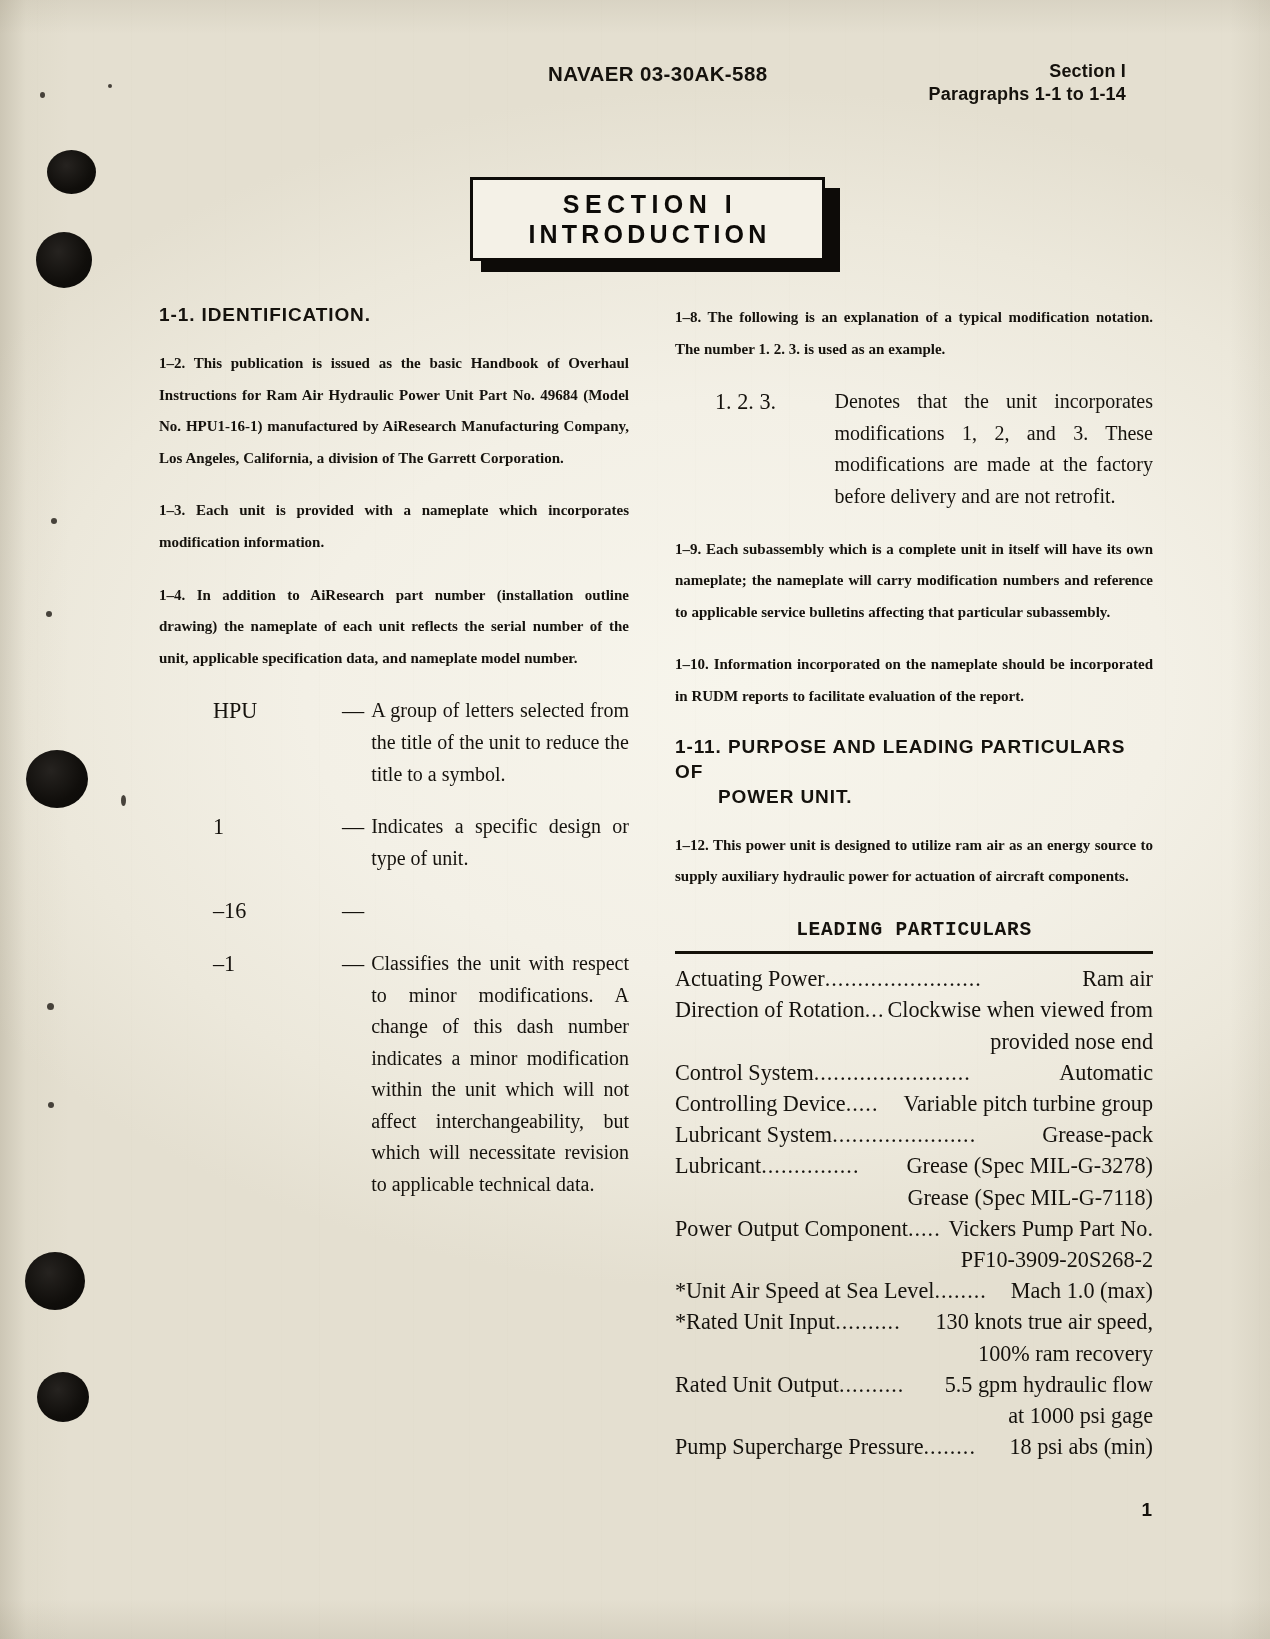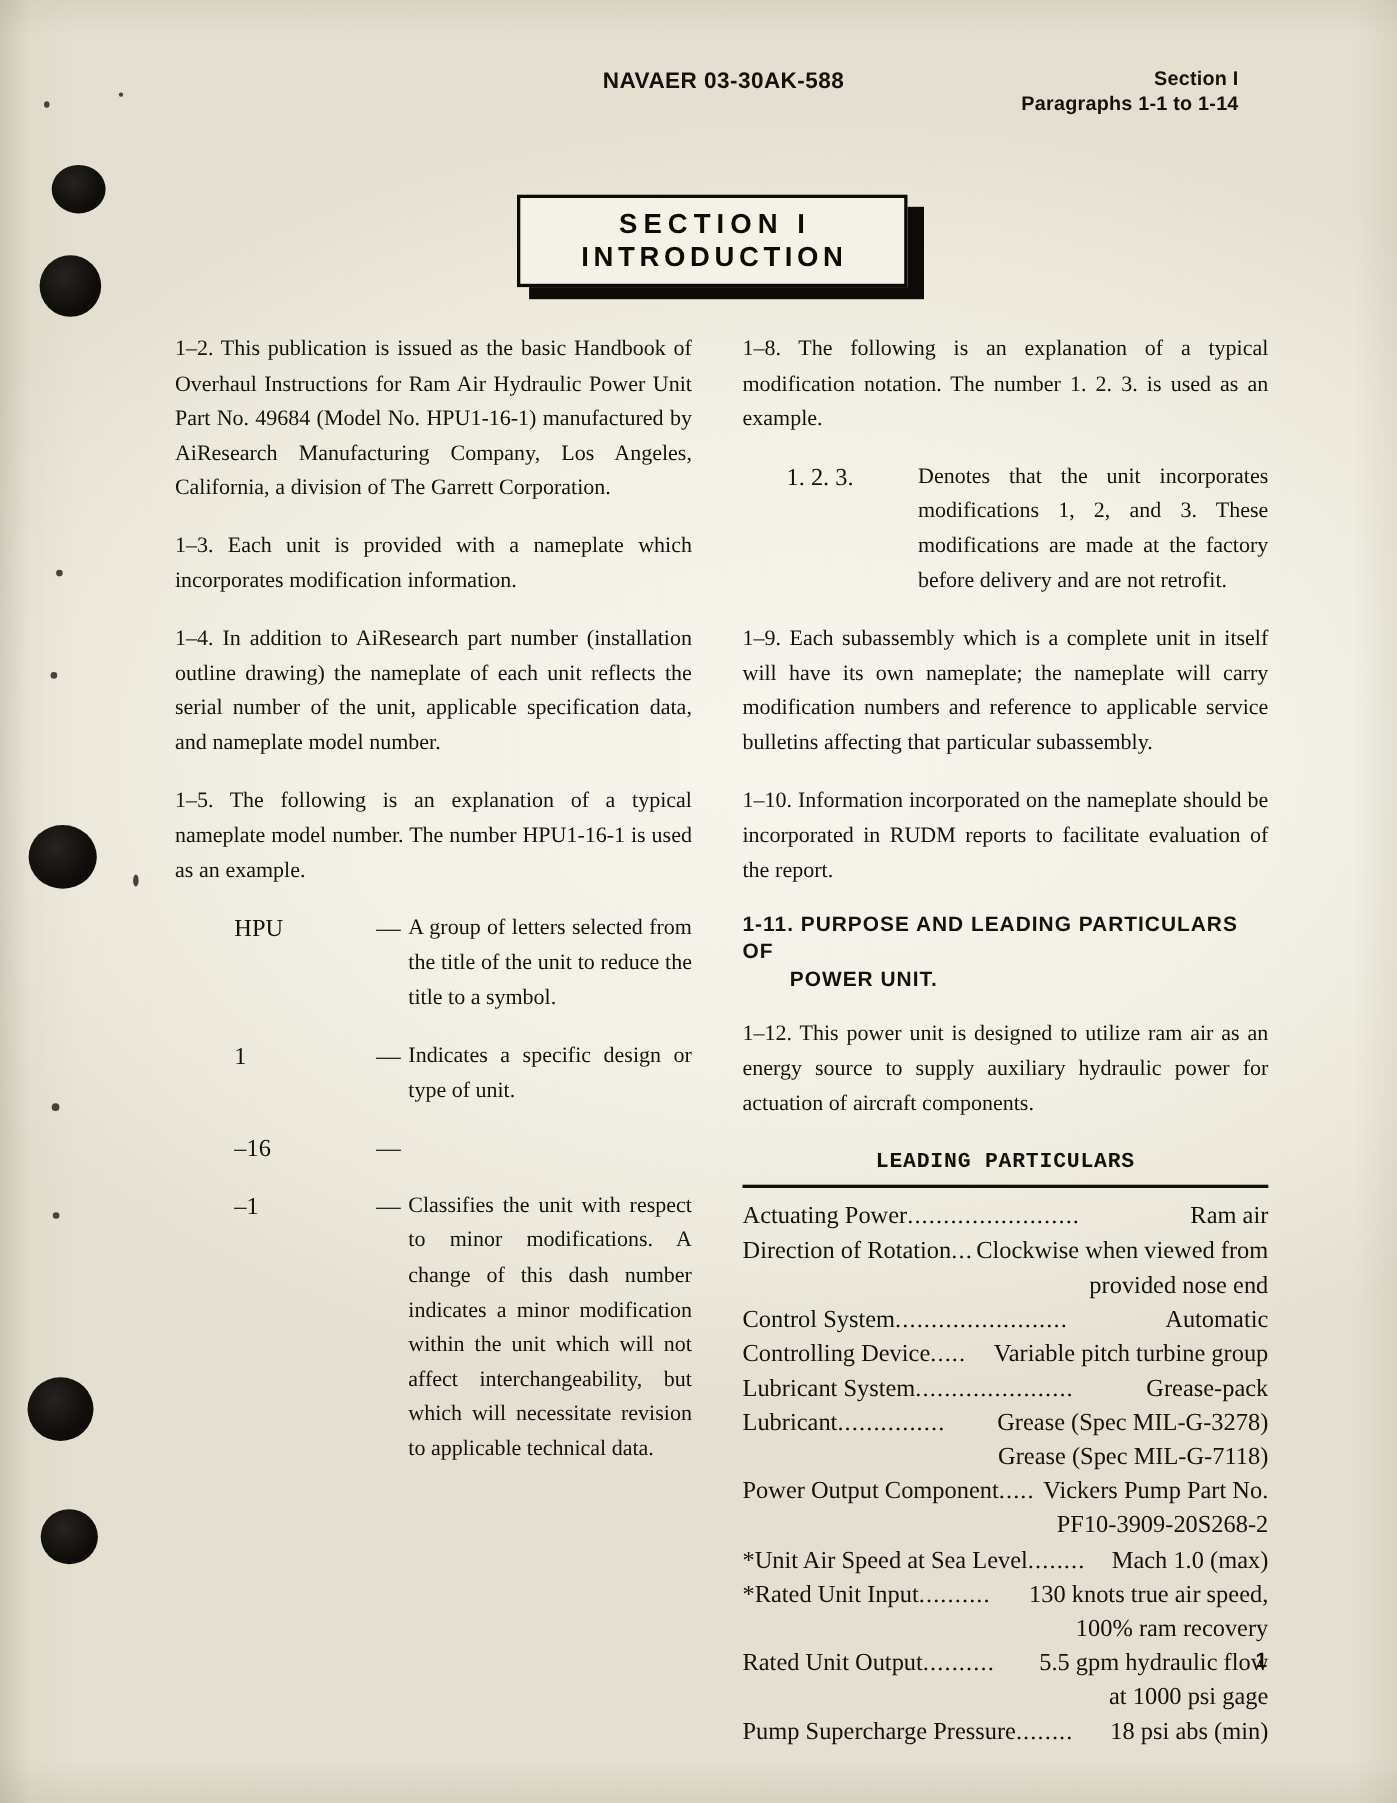"1-1. IDENTIFICATION." h2.head { html: none -> <h2>1-1. IDENTIFICATION.</h2> }
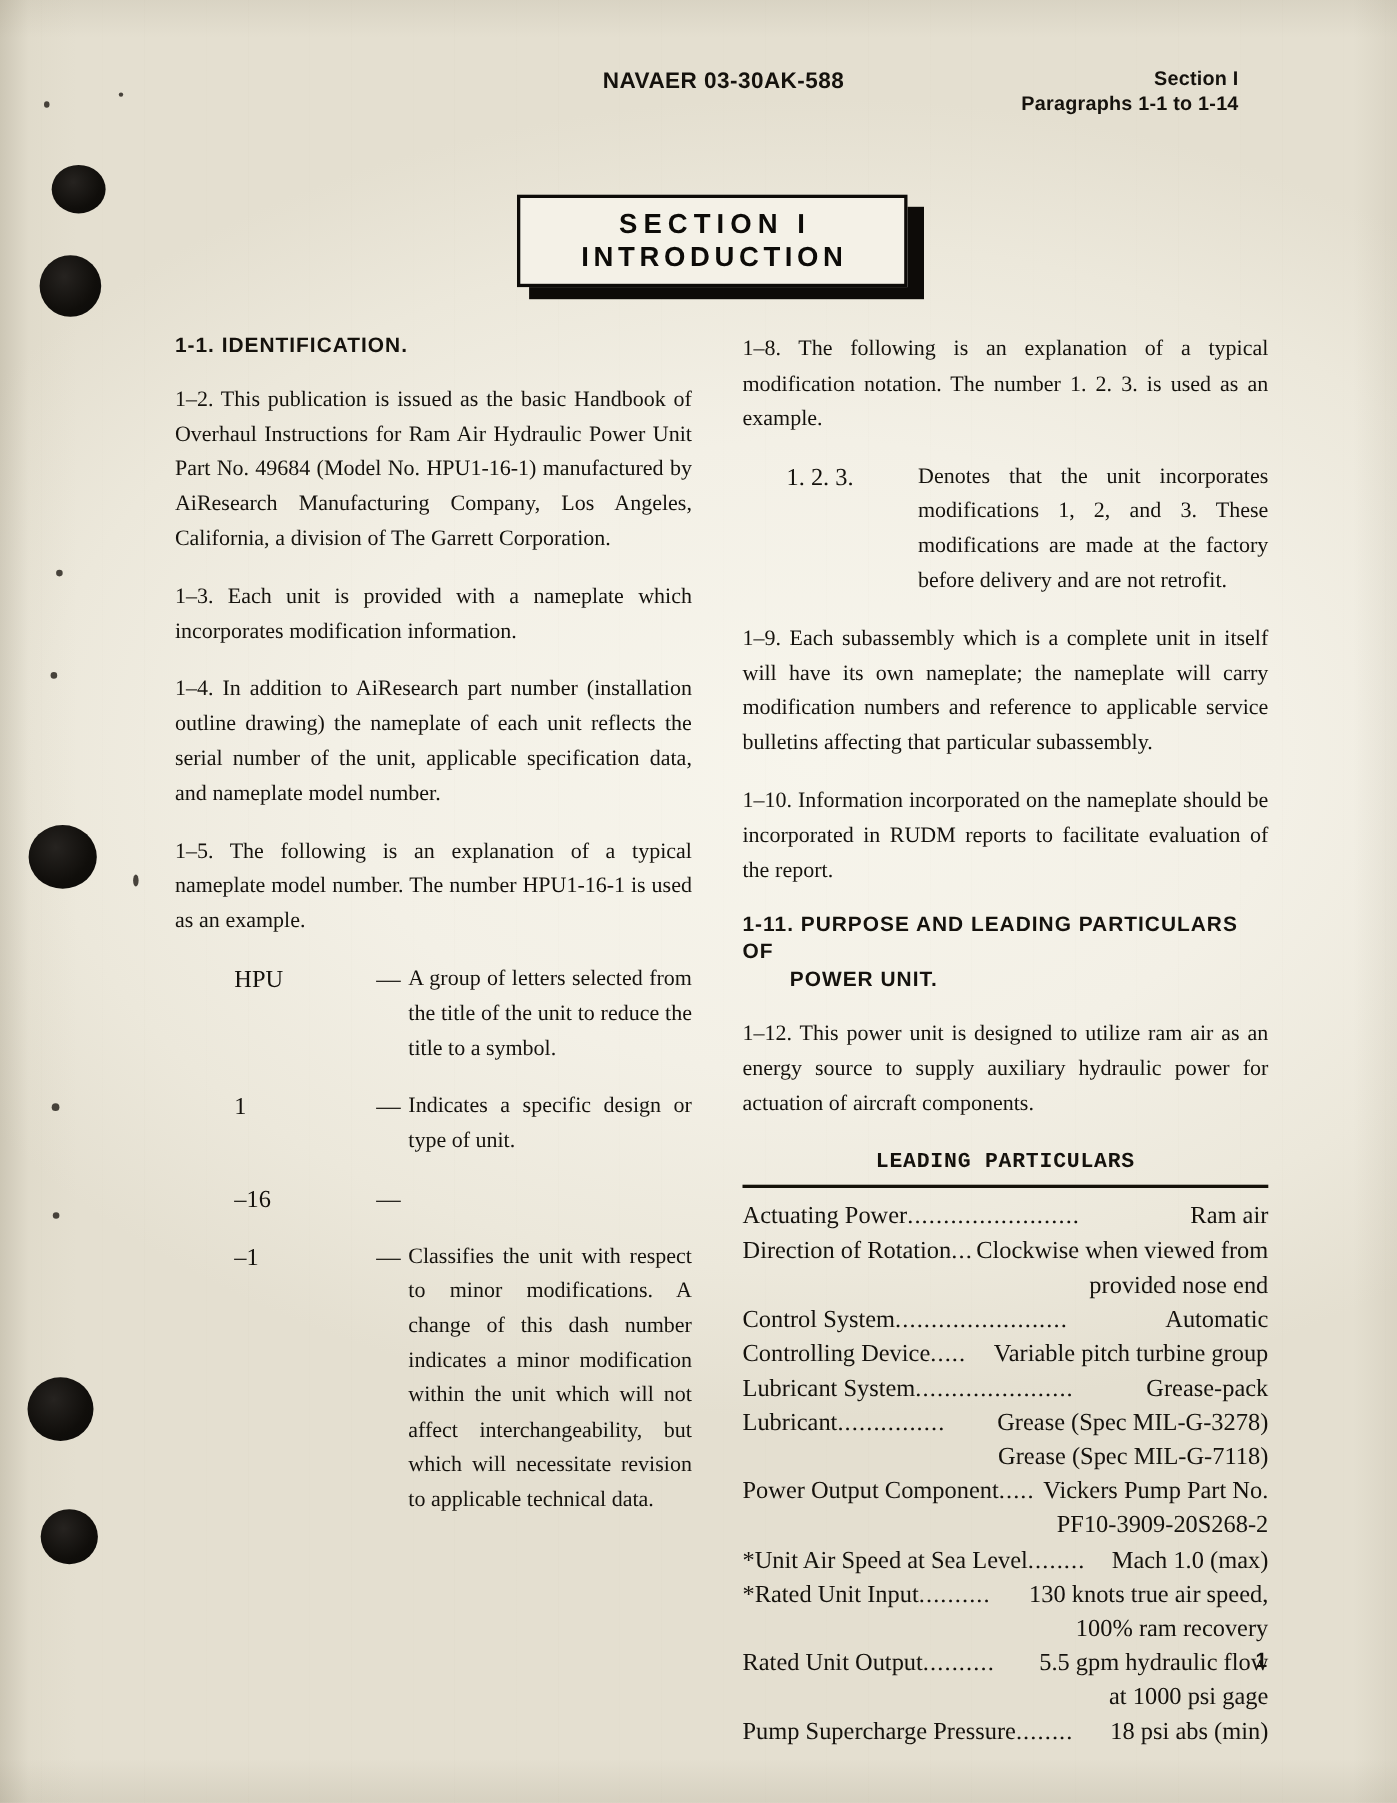"1–8. The following is an" p.para { font-size: 20px -> 15px; font-weight: none -> bold }
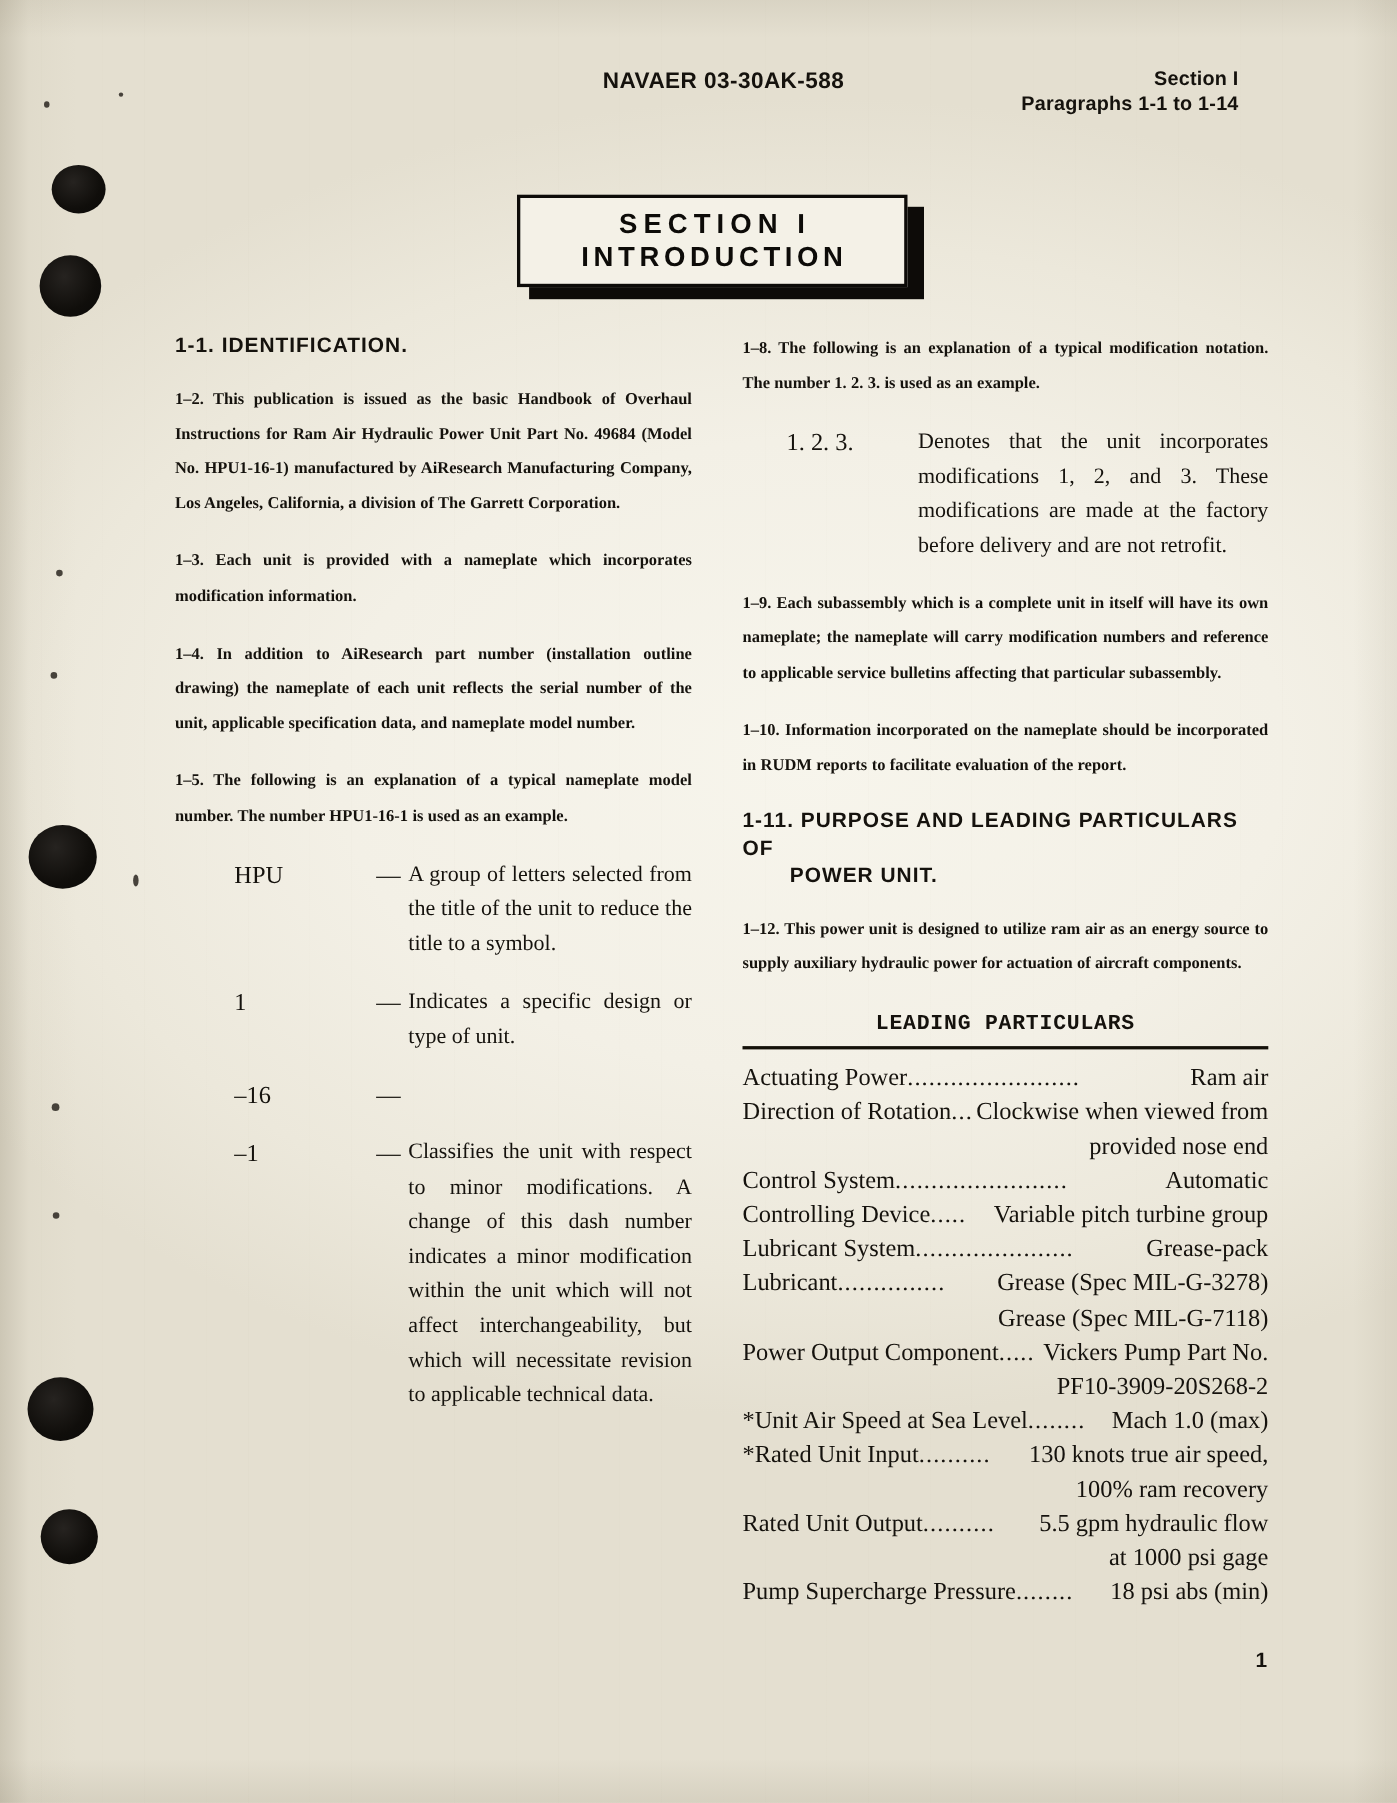"1–5. The following is an" p.para { html: <p>1–5. The following is an explanation of a typical nameplate model number. The number HPU1-16-1 is used as an example.</p> -> none }
